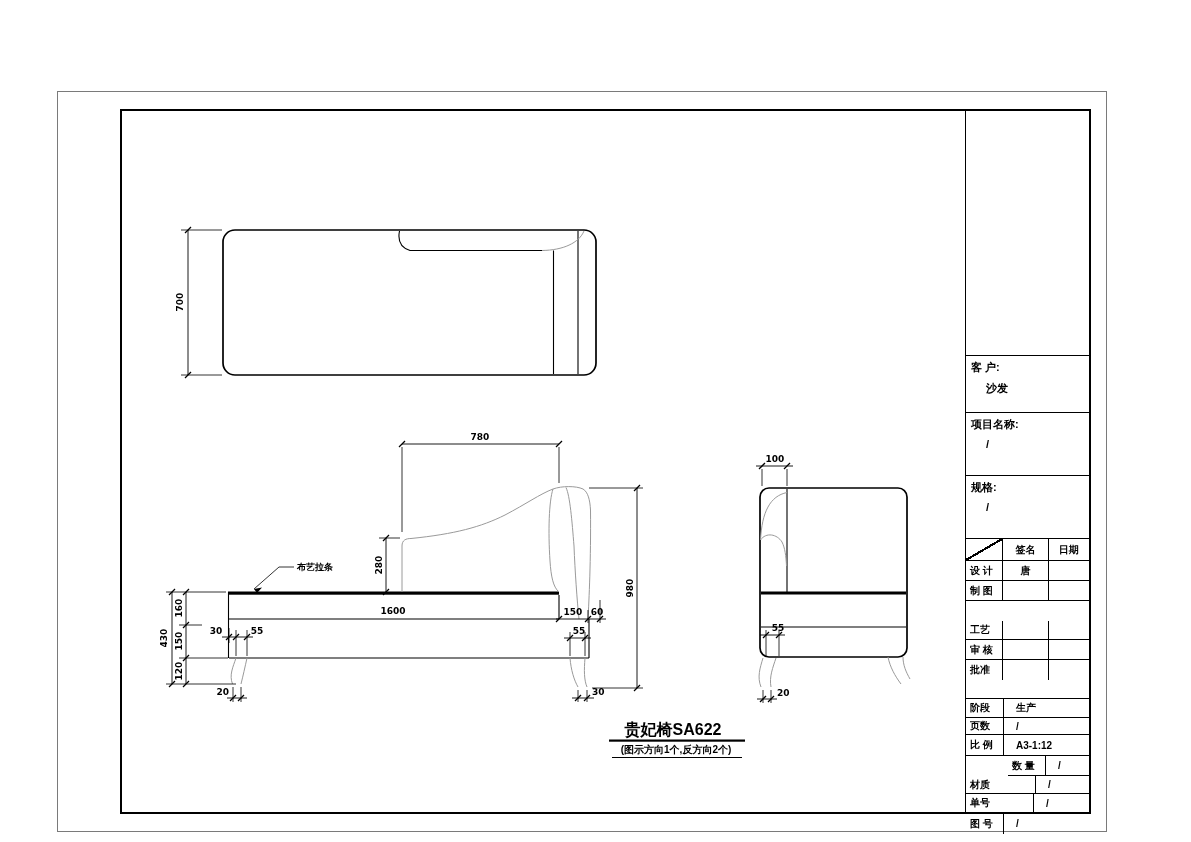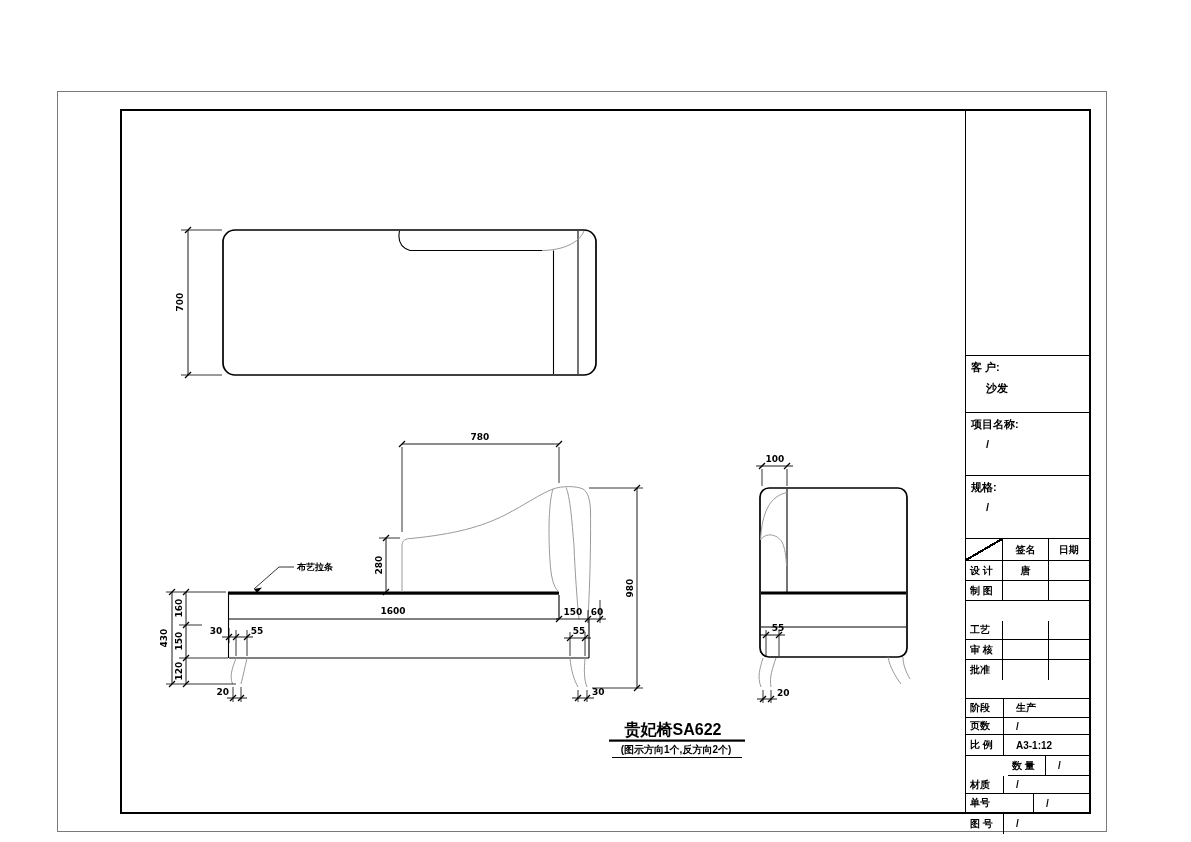"材质" div.row { gap: none -> 32px }
